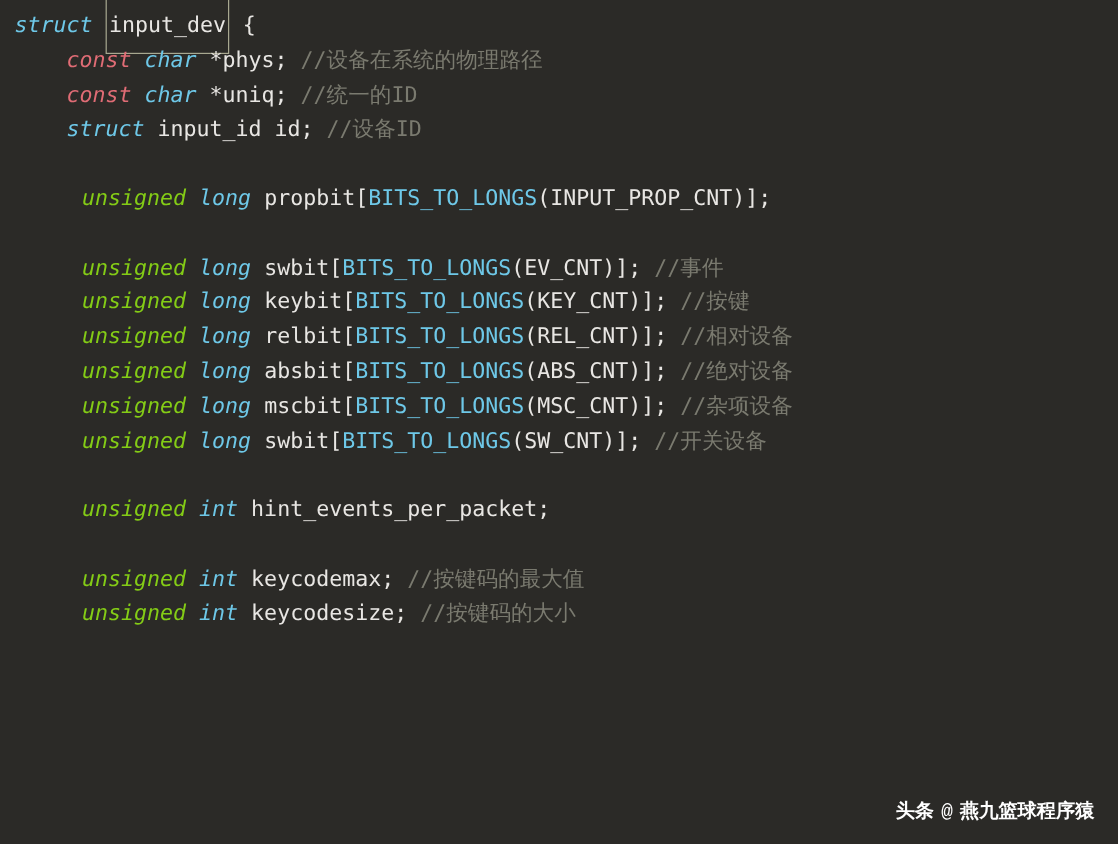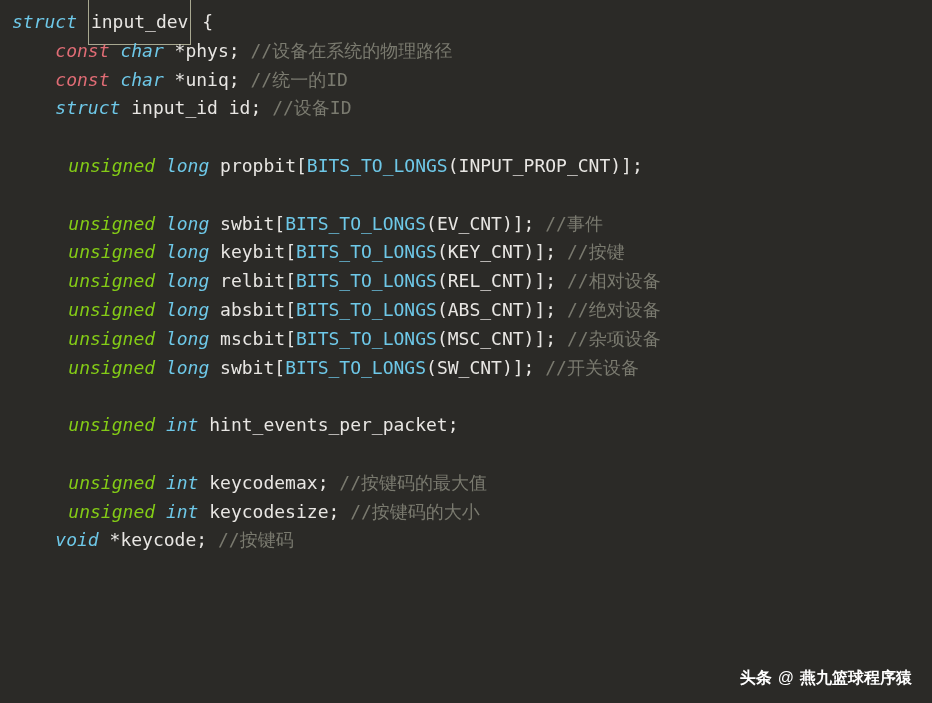"void *keycode; //按键码" div.line { html: <div> <span>void</span> <span>*</span><span>keycode</span><span>;</span> <span>//按键码</span></div> -> none }
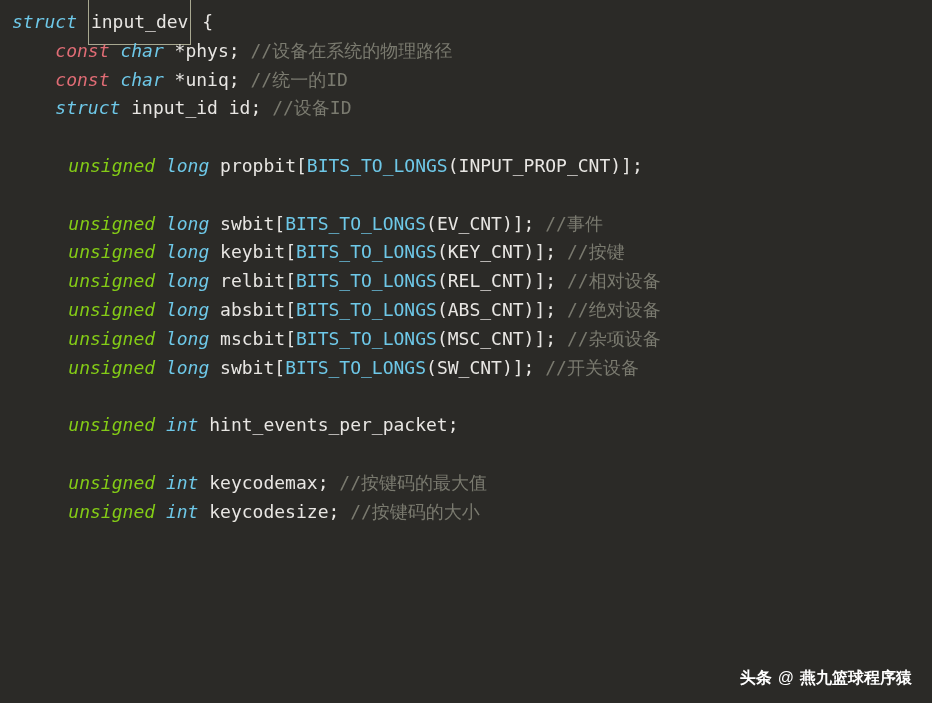"头条" .watermark { font-family: Liberation Sans, sans-serif -> Liberation Mono, monospace }
